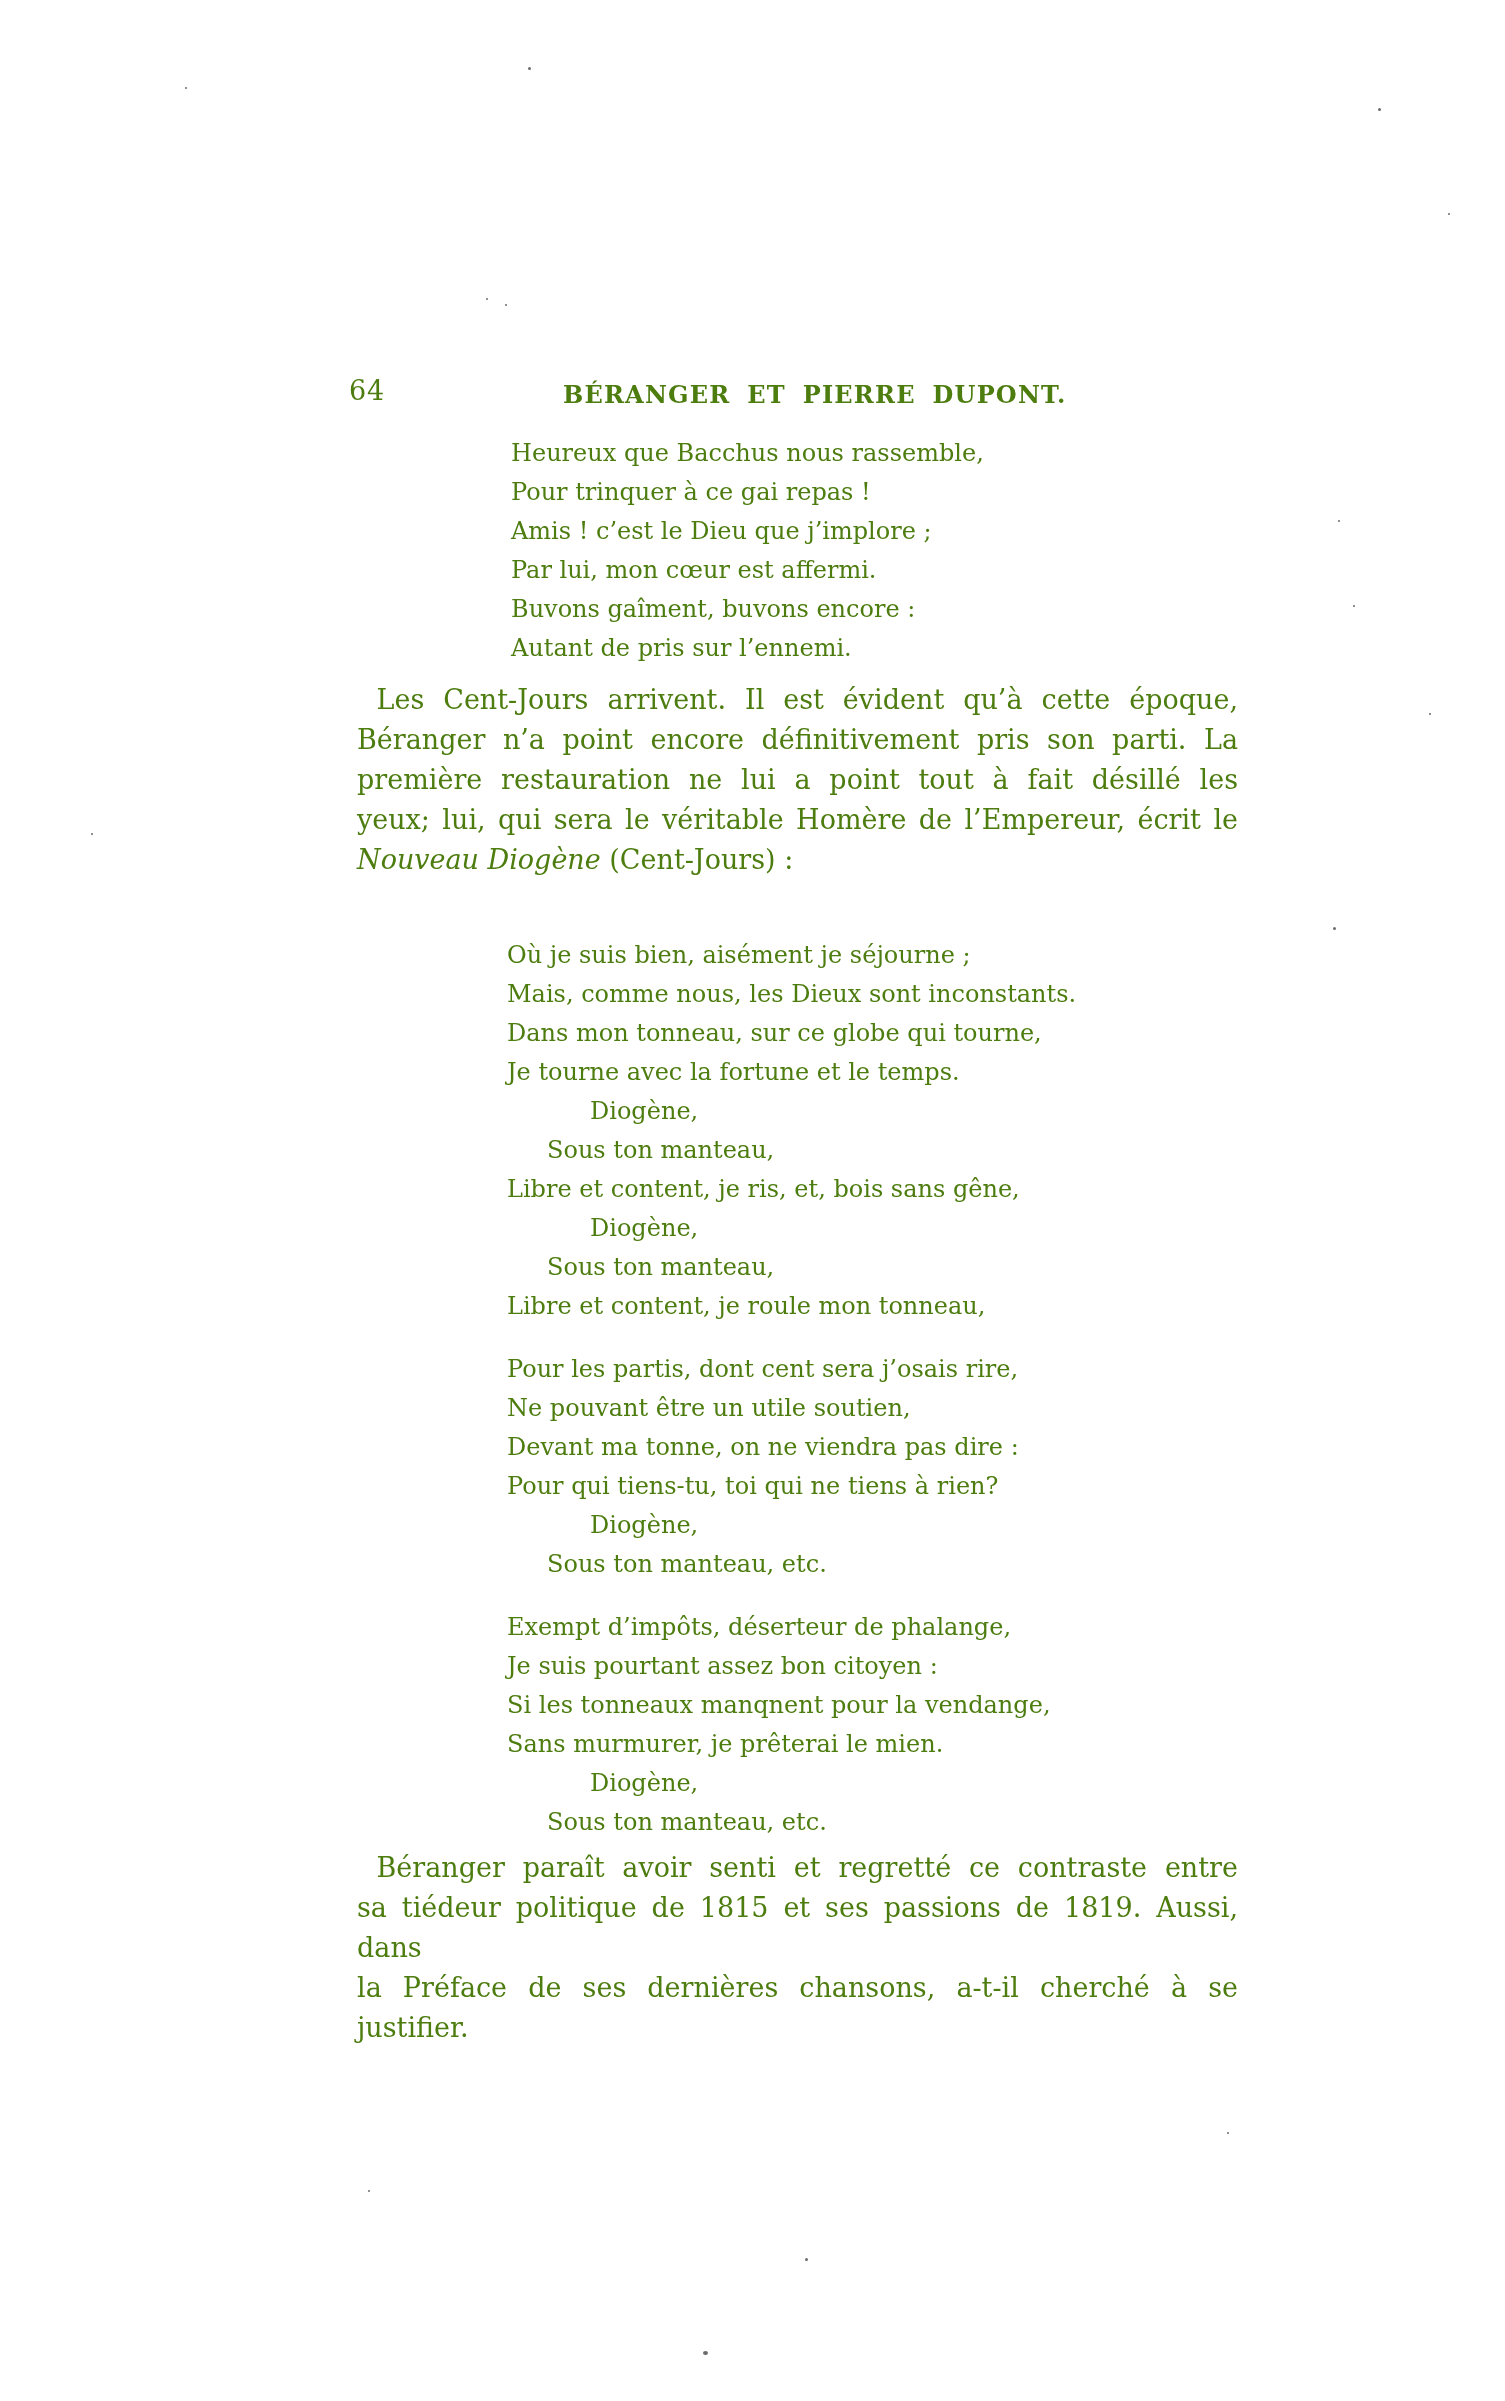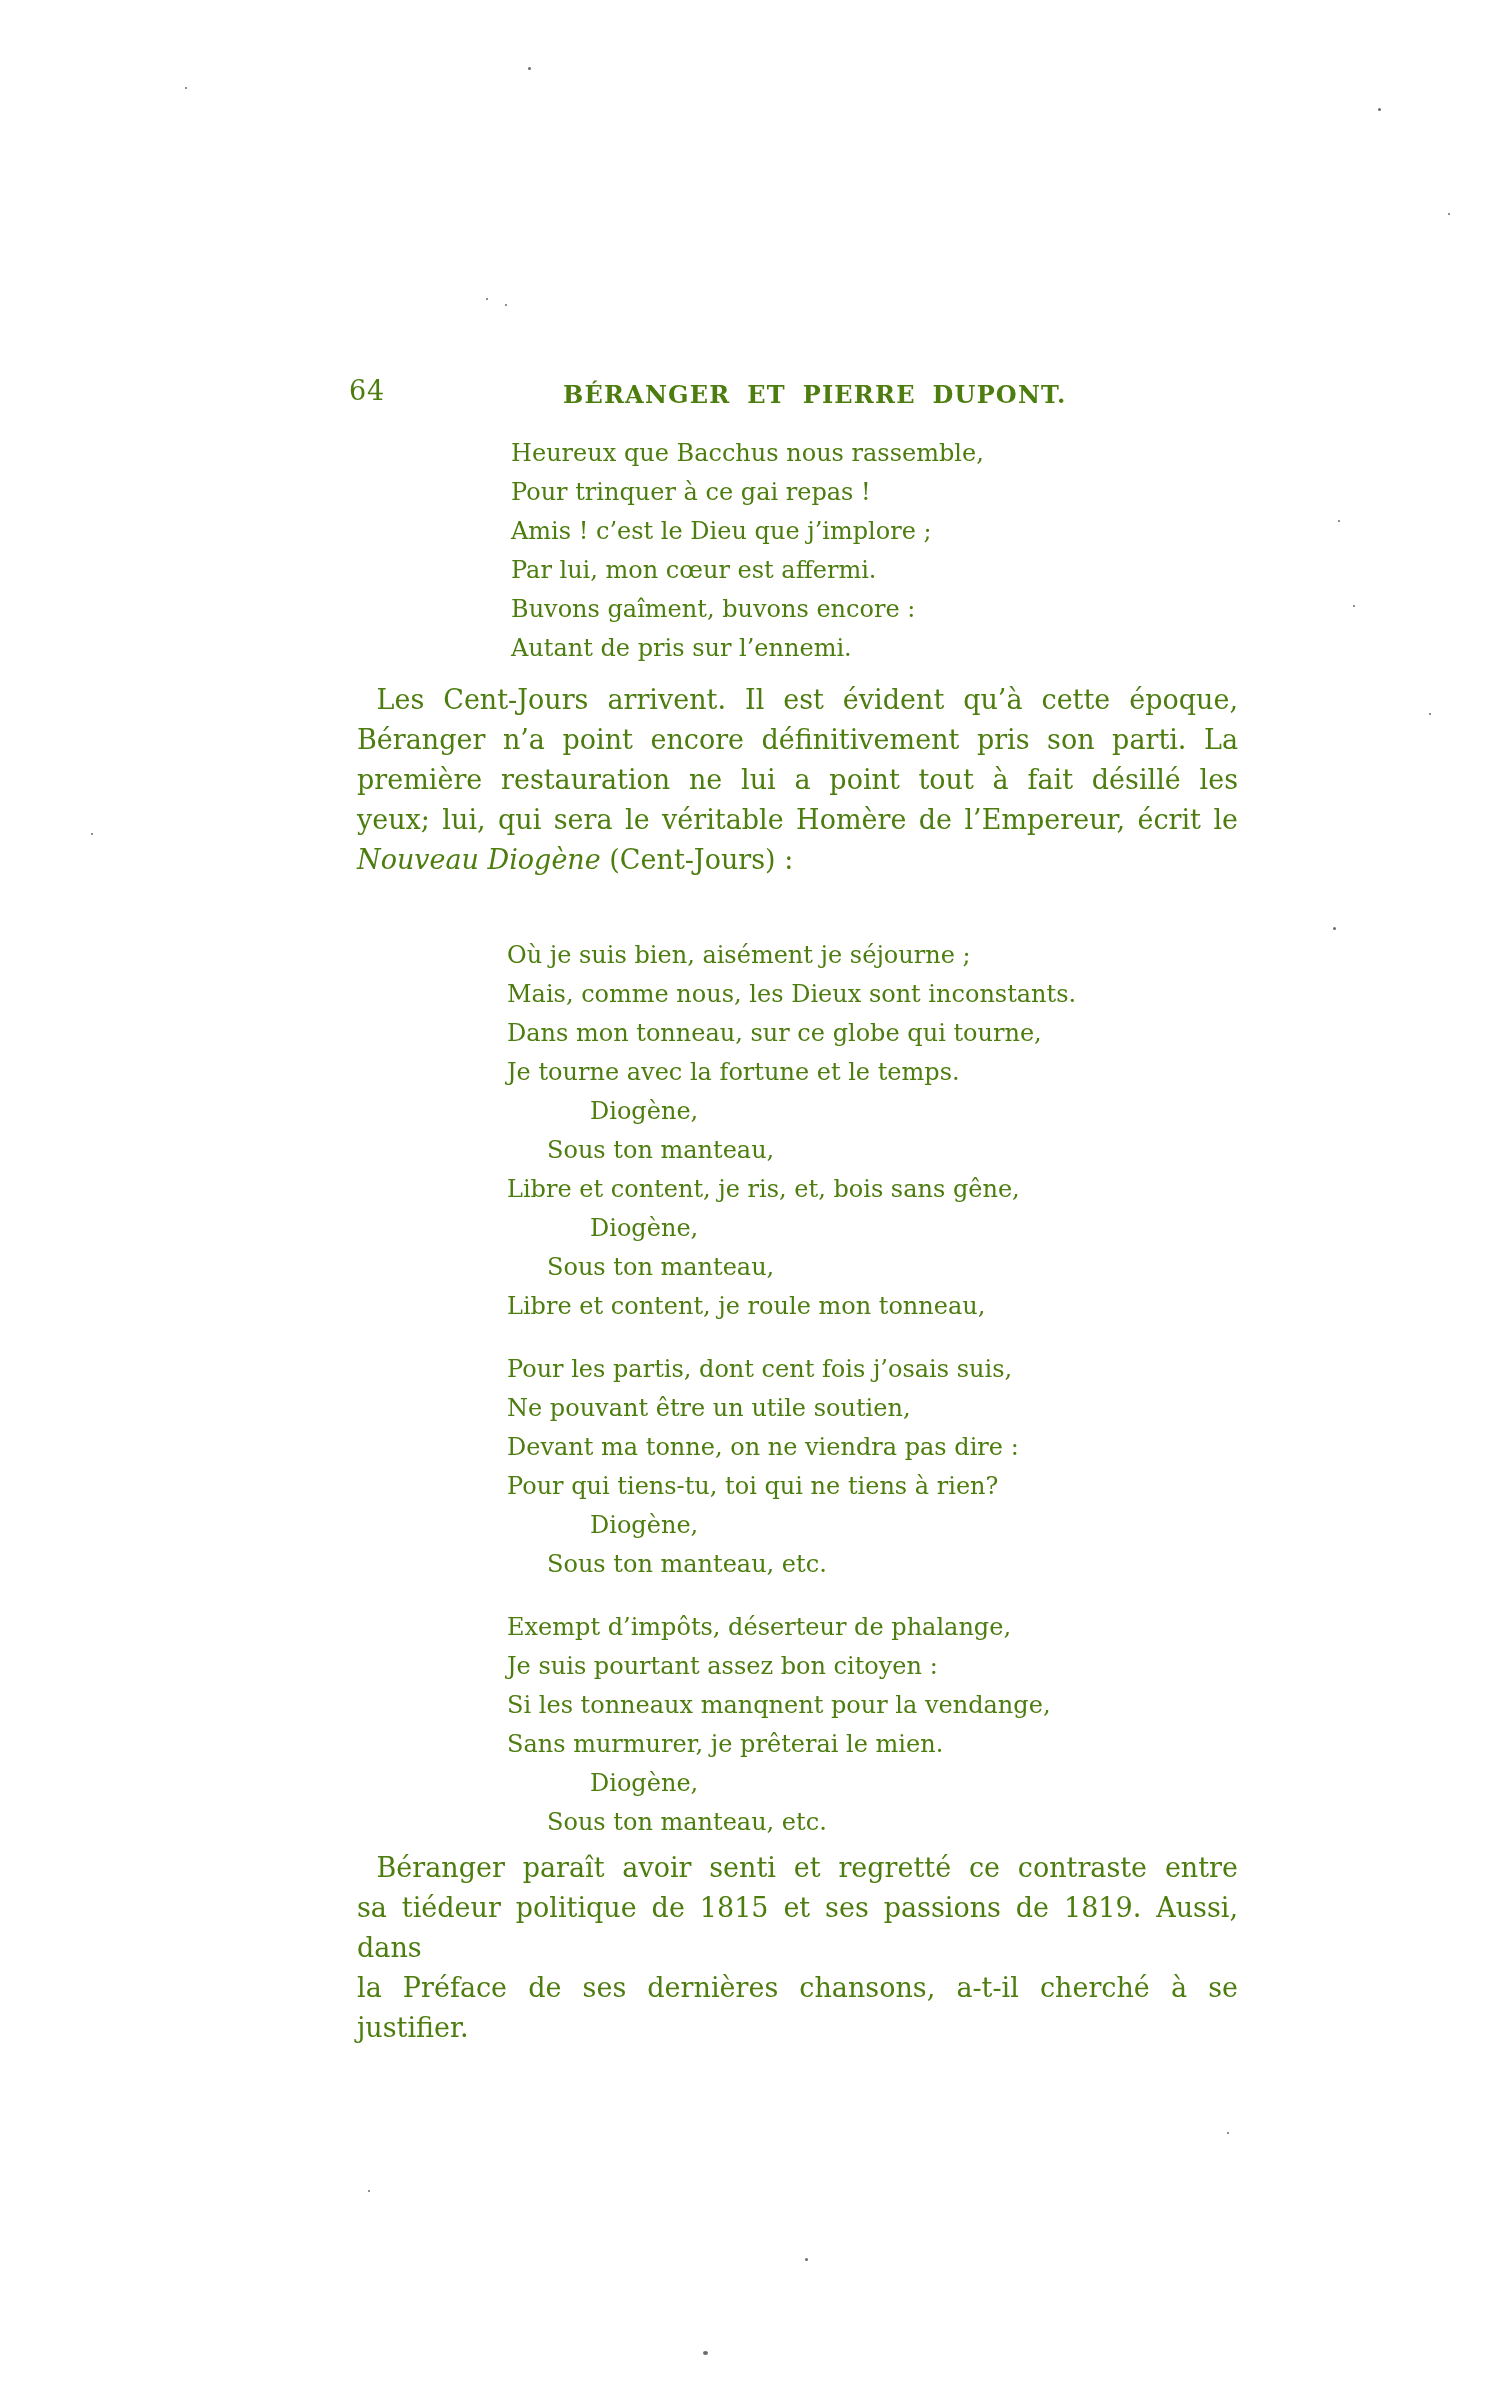"Pour les partis, dont cent" div.vline { text: fois j’osais suis -> sera j’osais rire }
